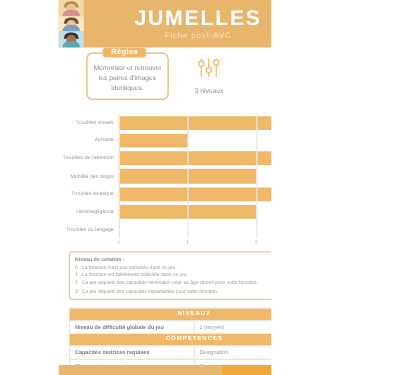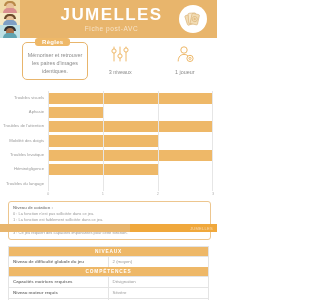"JUMELLES" .page { height: 232px -> 300px; margin-left: none -> 47px }
